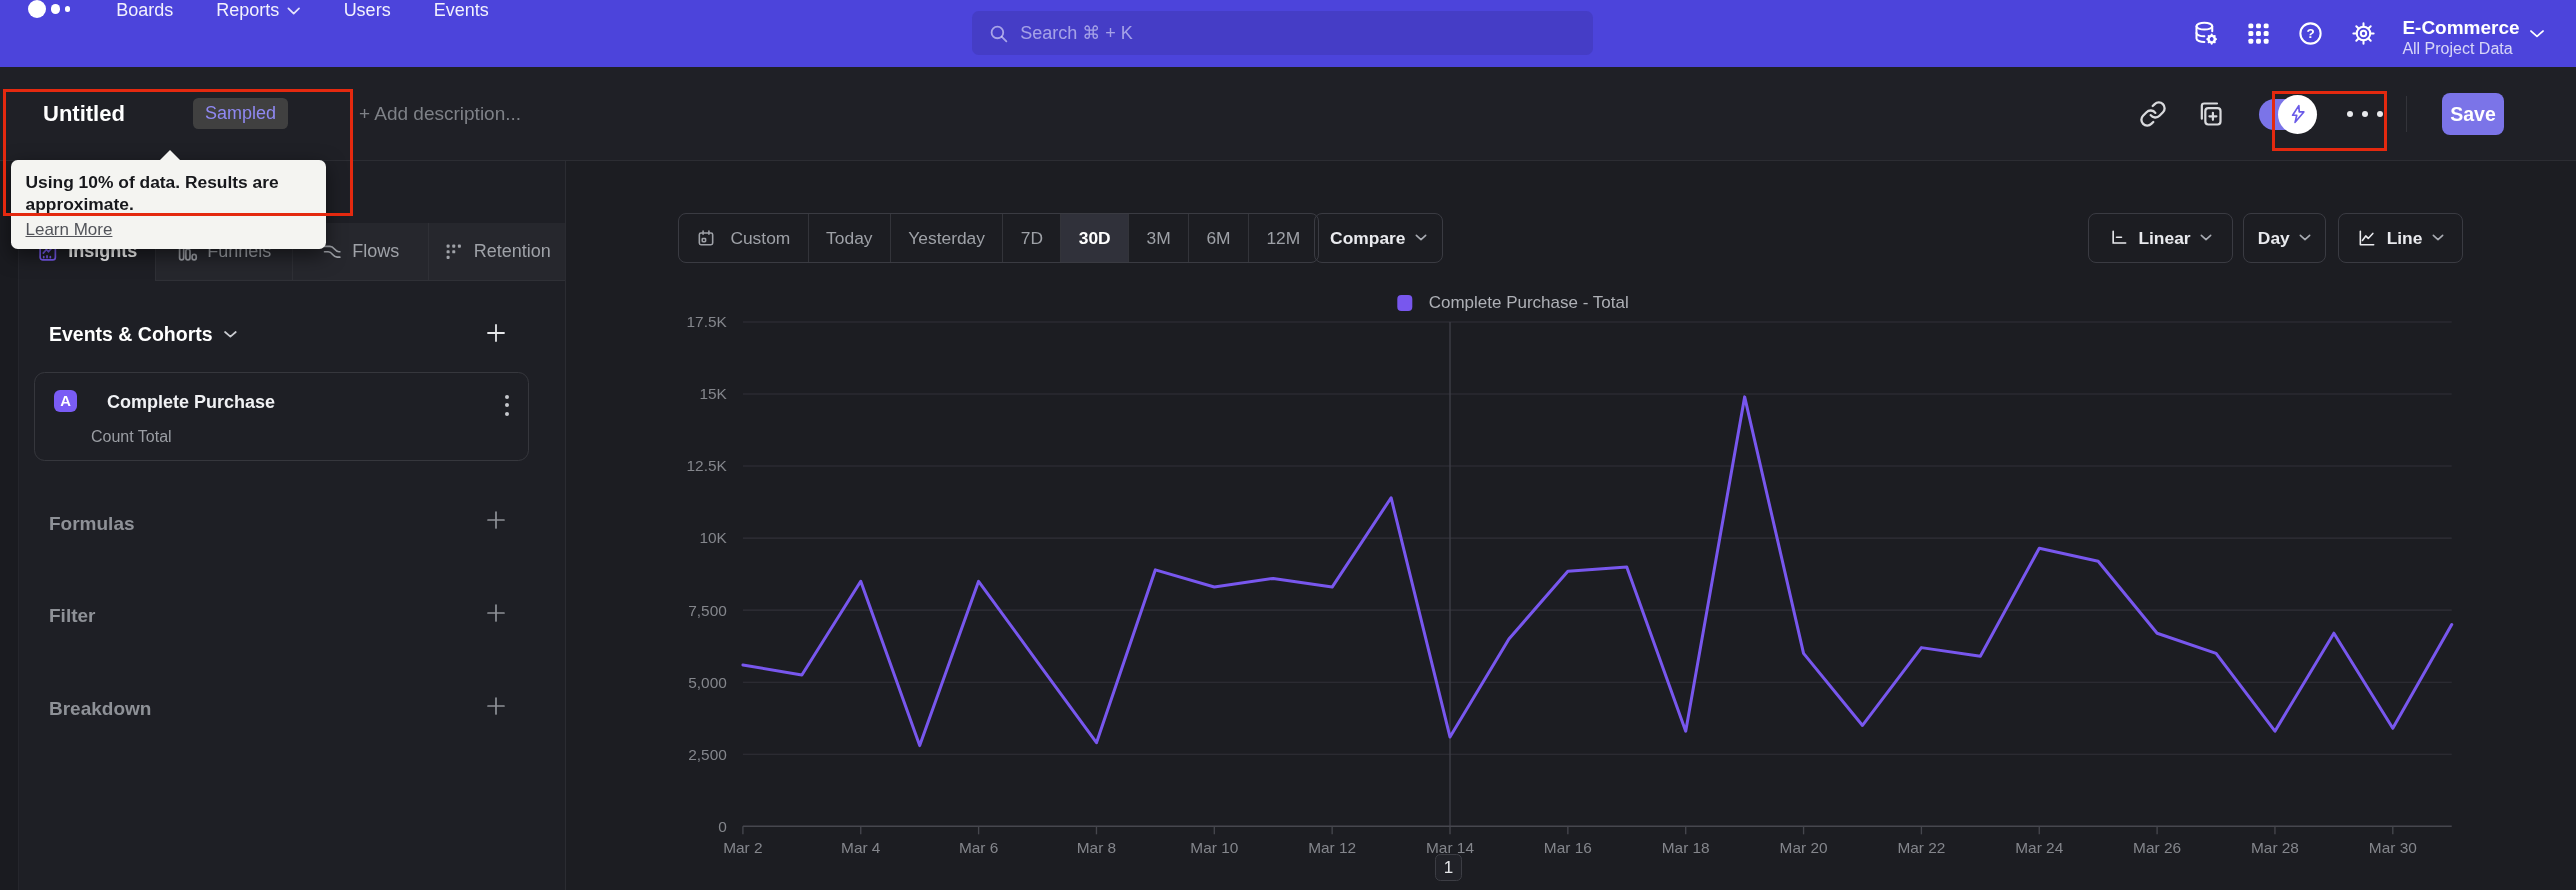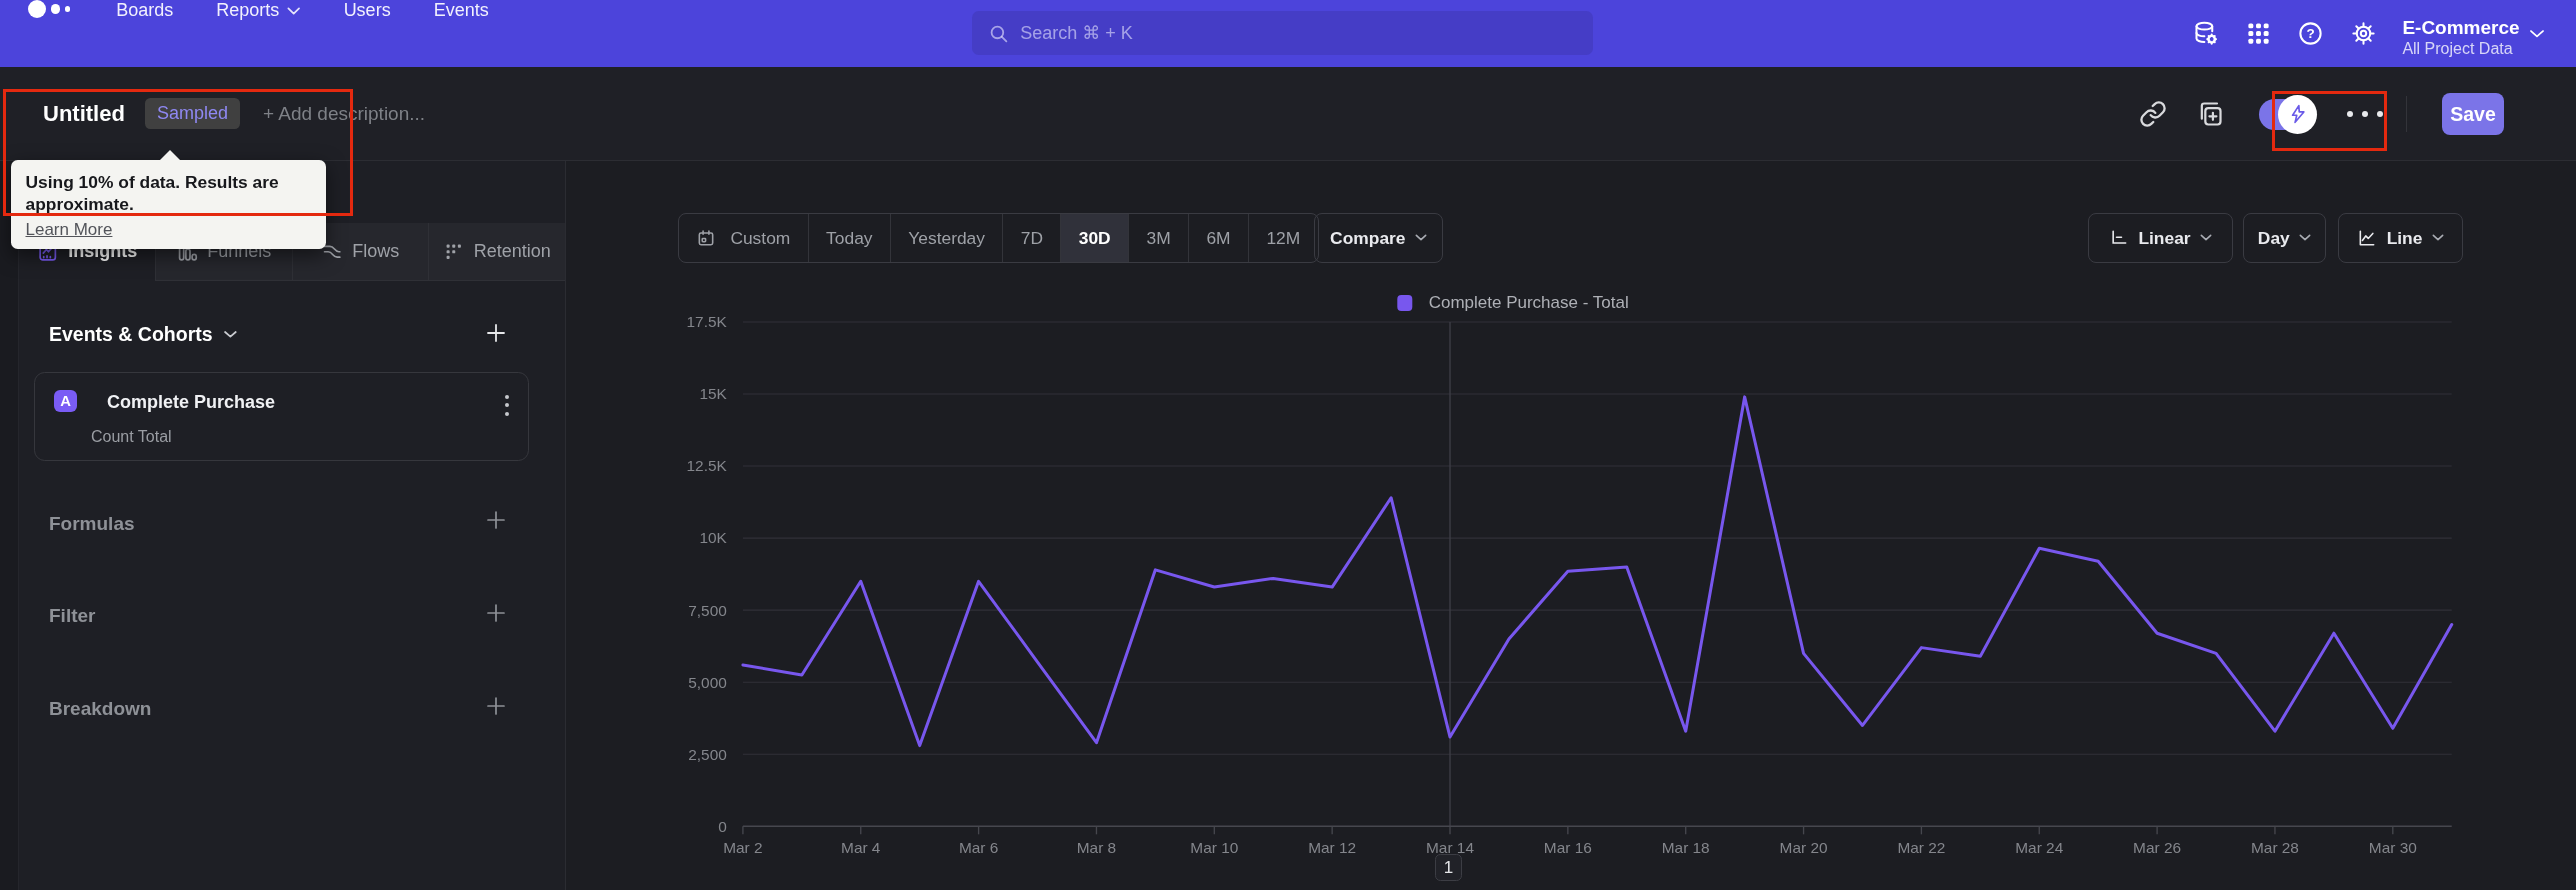"Untitled" .reportbar { gap: none -> 48px }
